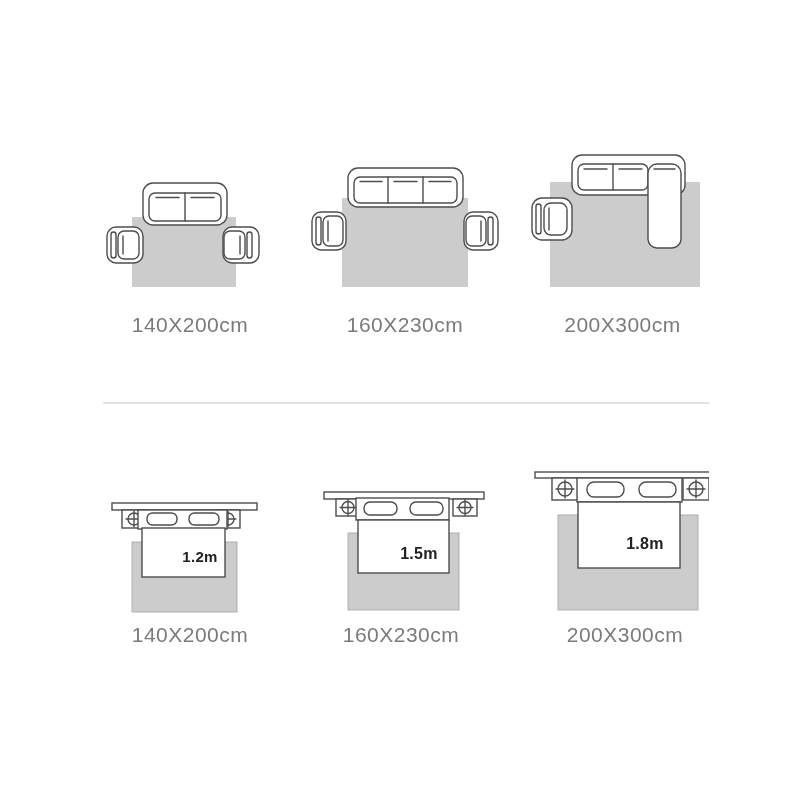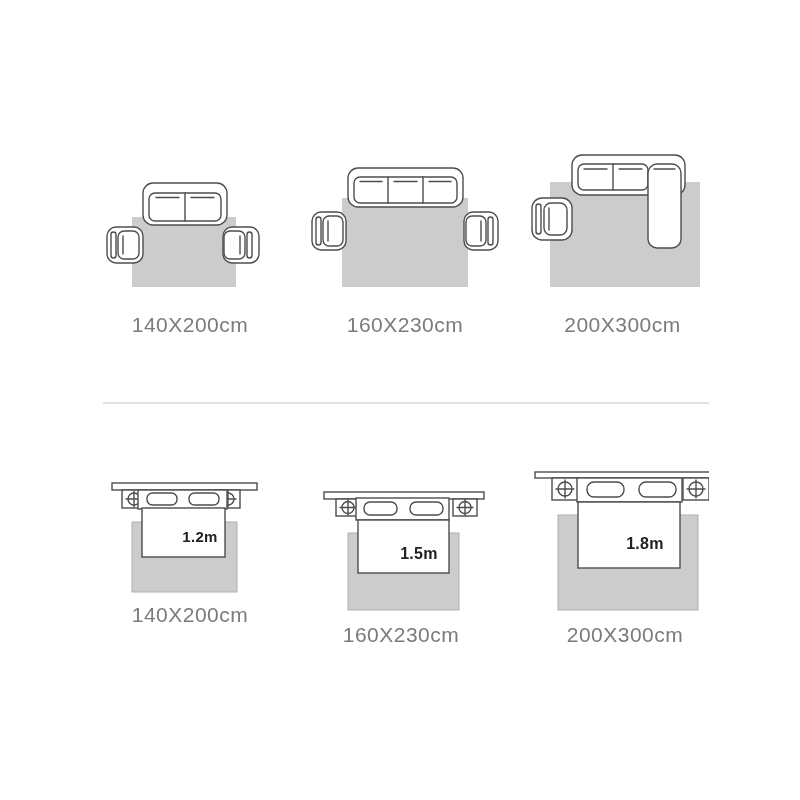"1.2m" div.fig { top: 440px -> 460px }
